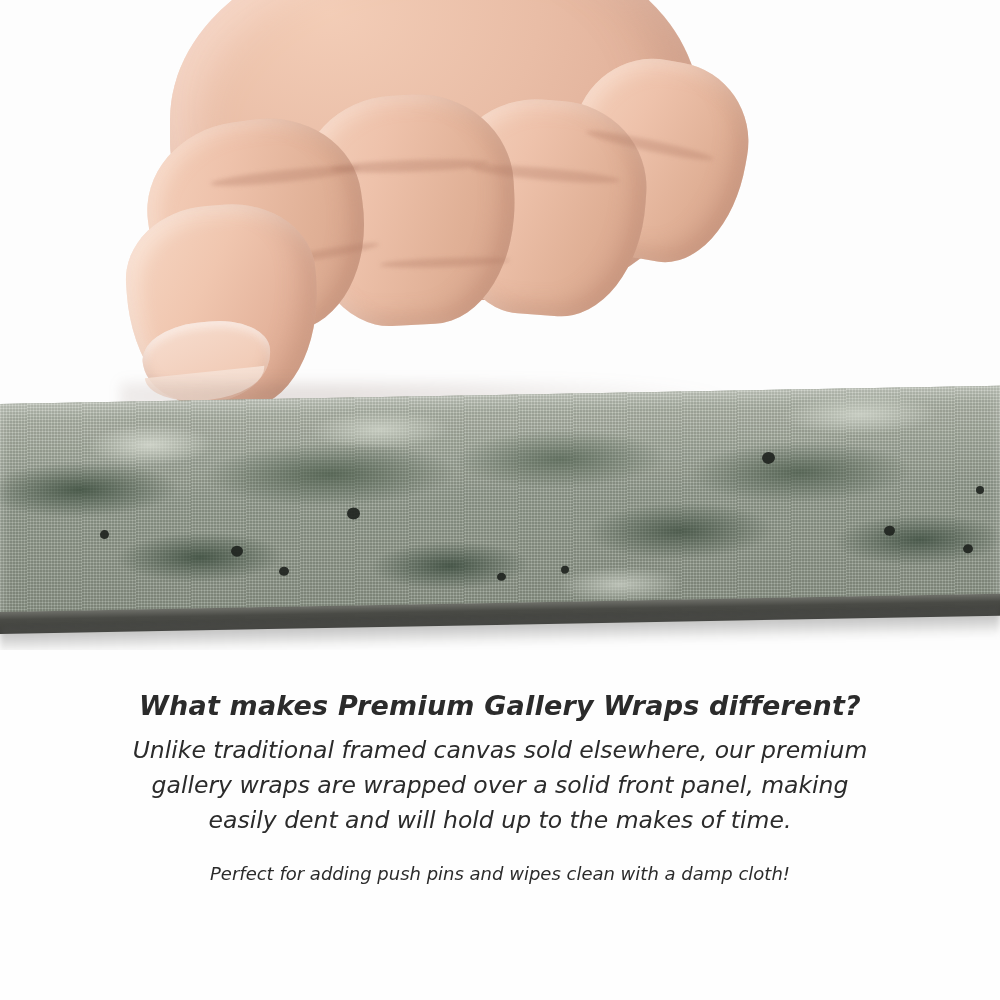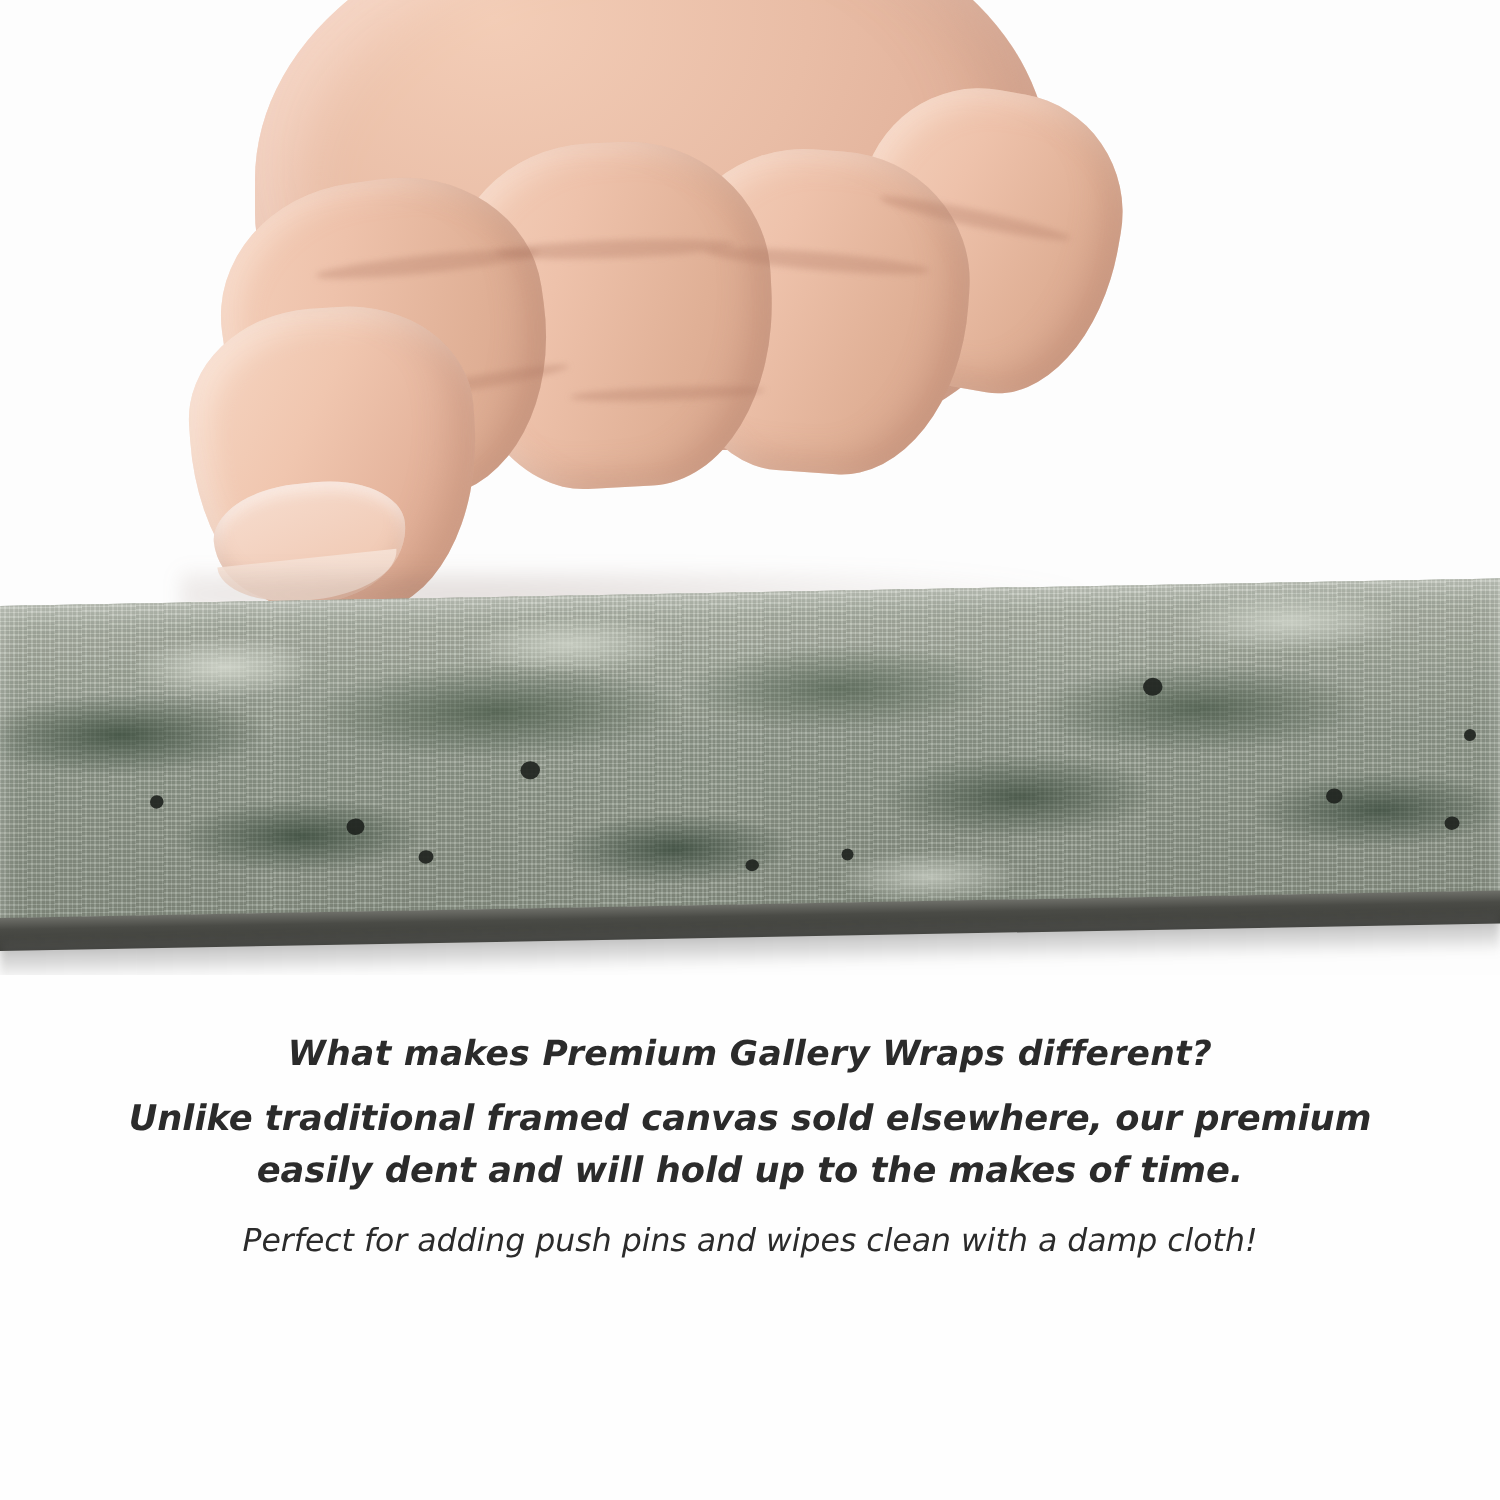"What makes Premium Gallery Wraps" .caption-title { font-size: 23px -> 27px }
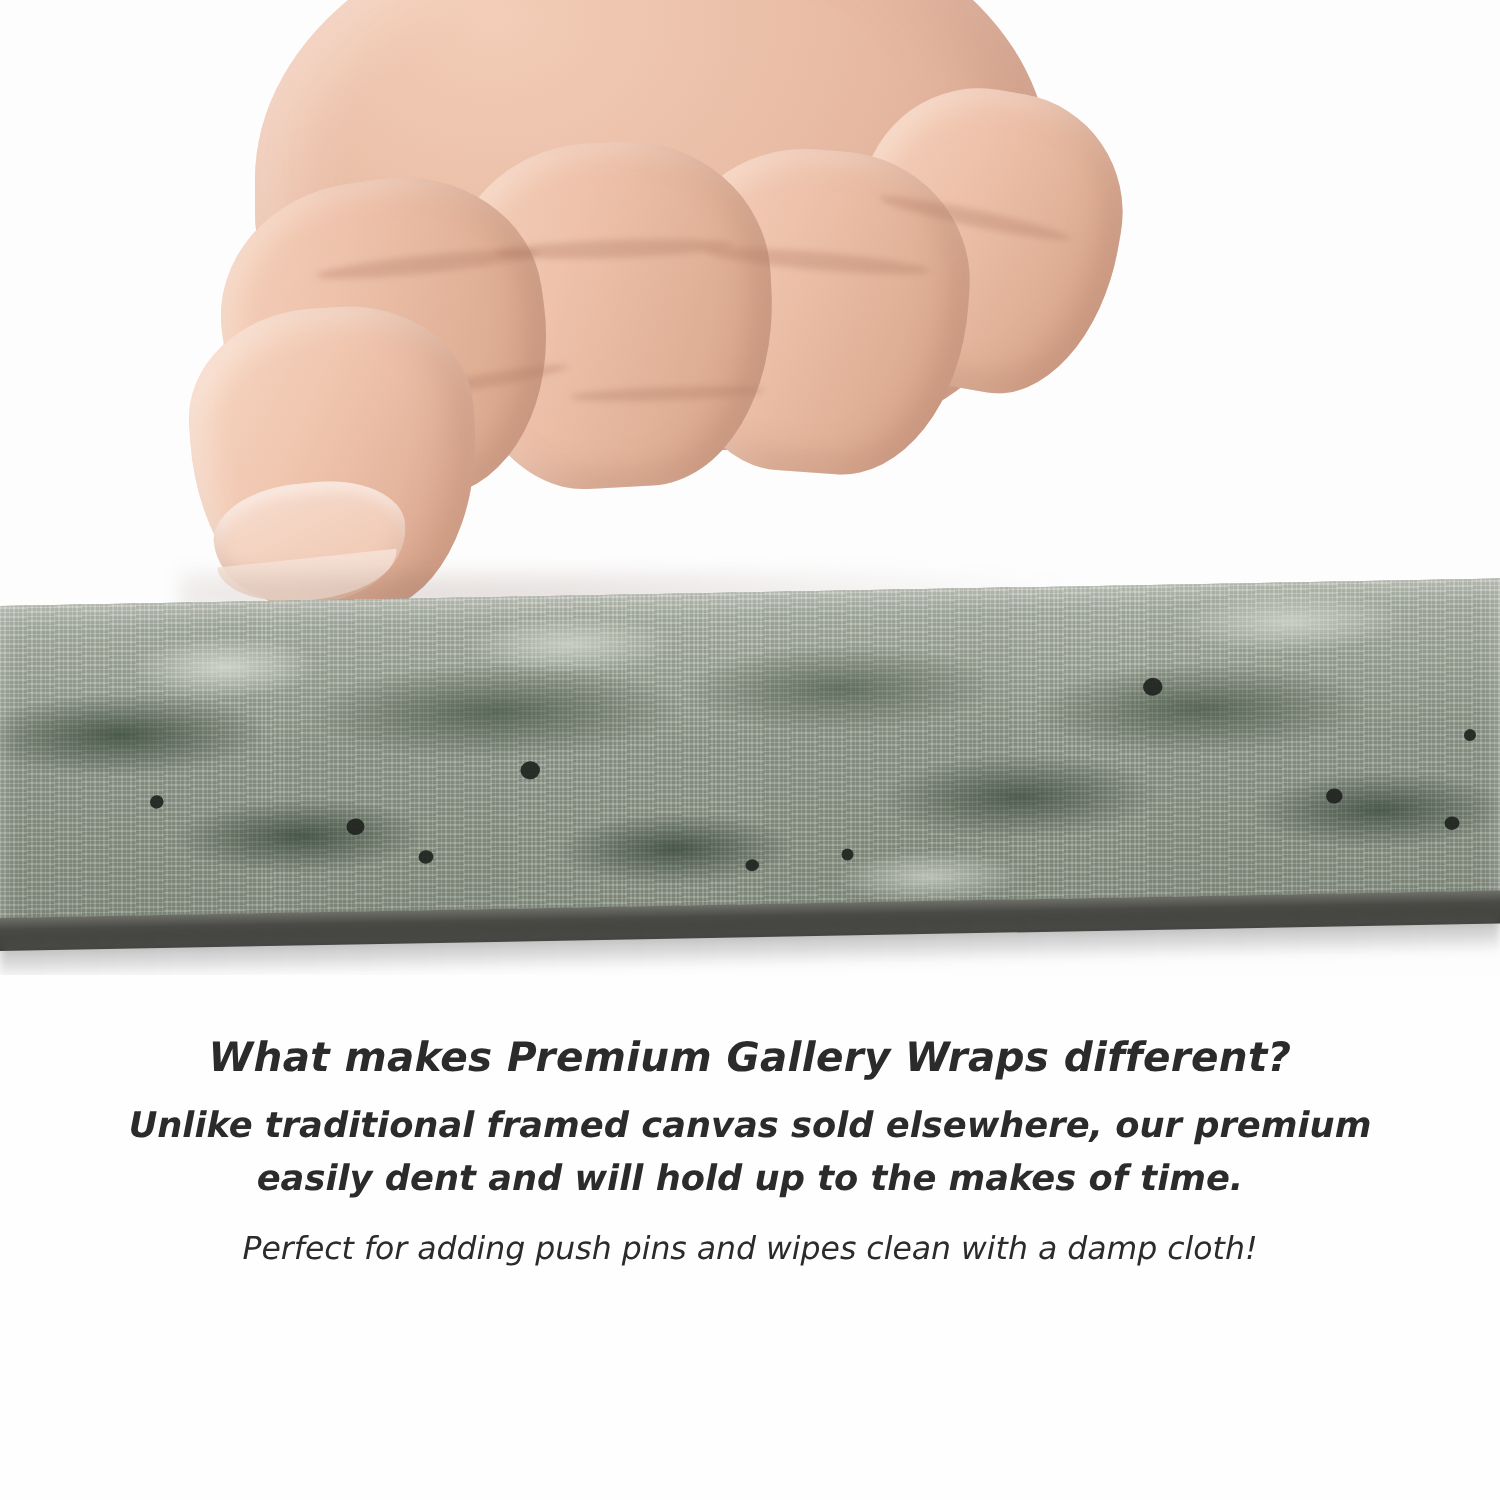"Unlike traditional framed canvas sold" .caption-body { font-weight: 700 -> 400 }
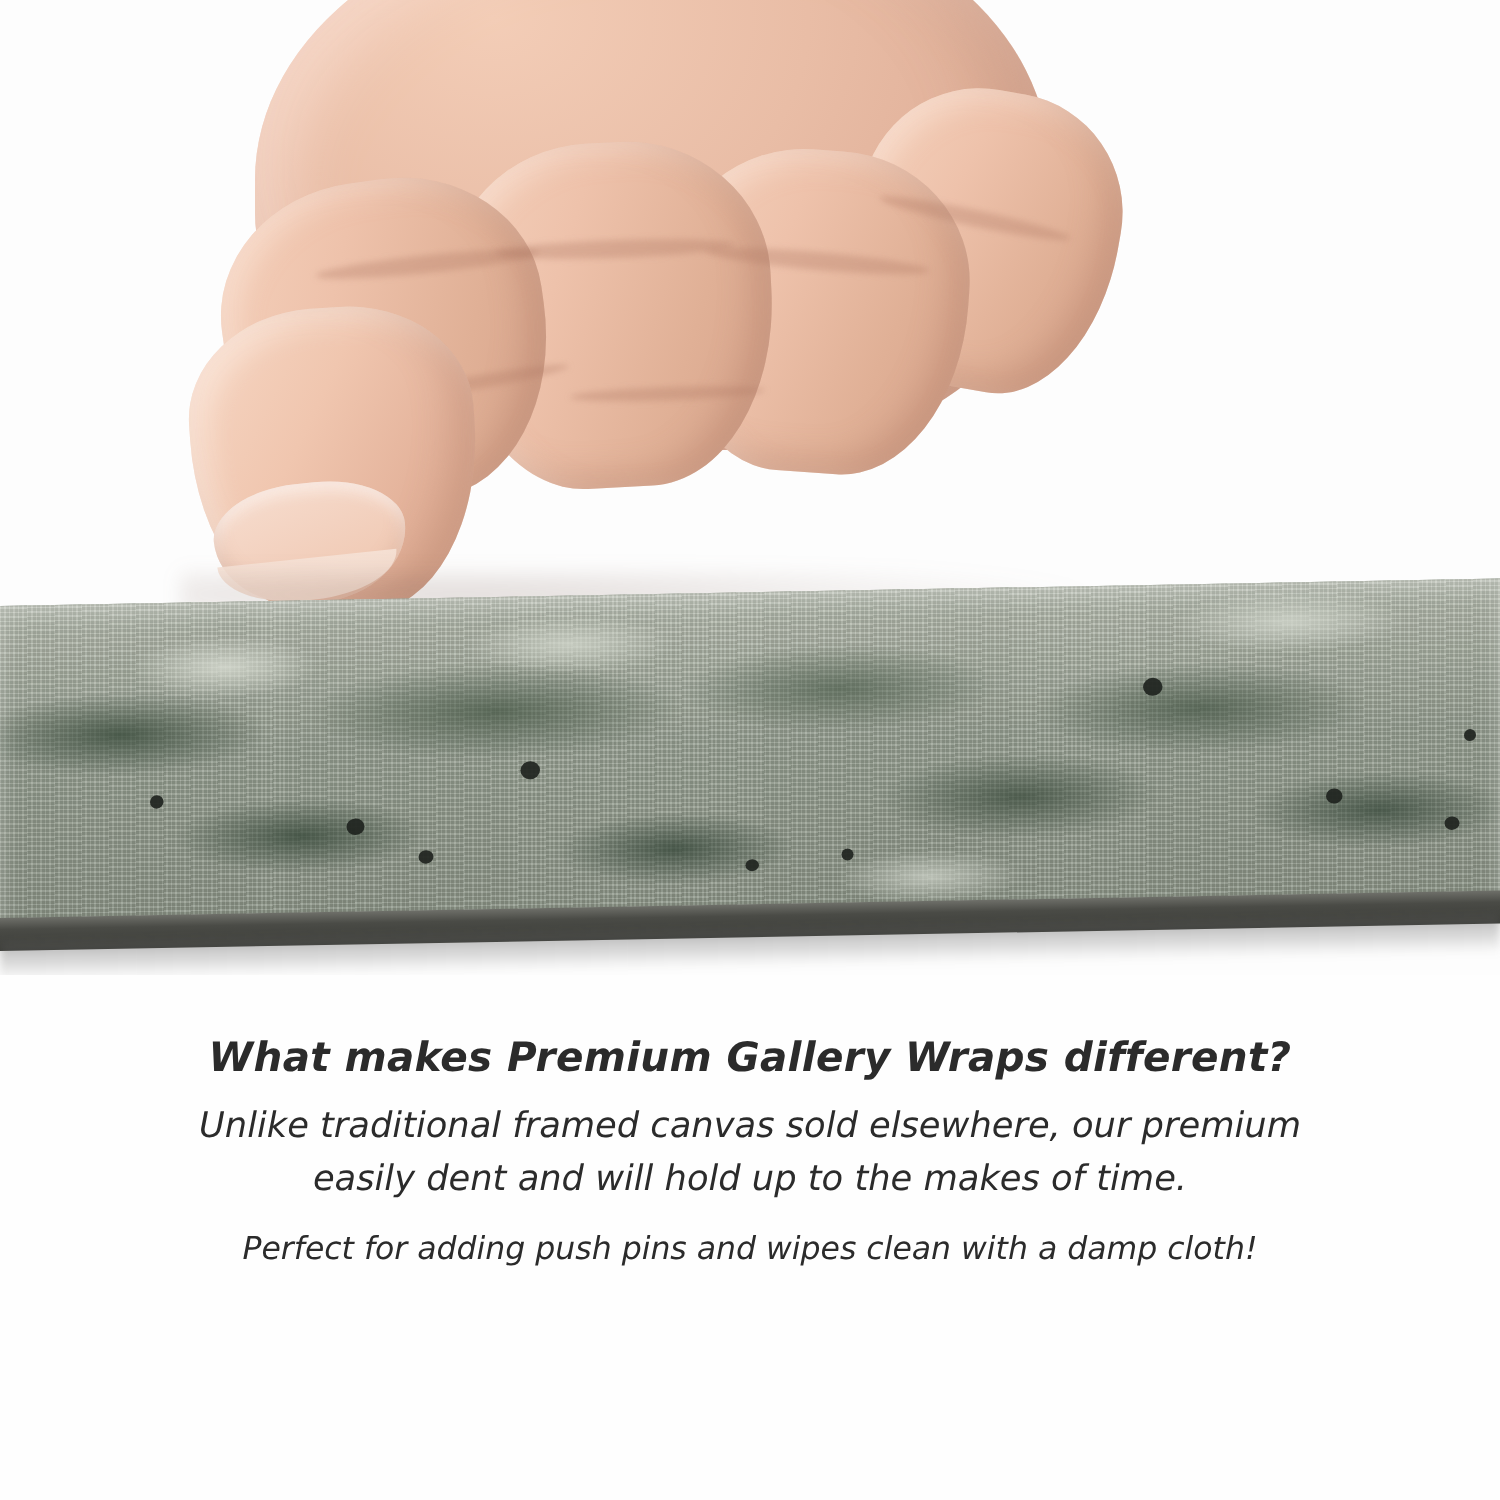"gallery wraps are wrapped over" span.line { html: none -> <span>gallery wraps are wrapped over a solid front panel, making</span> }
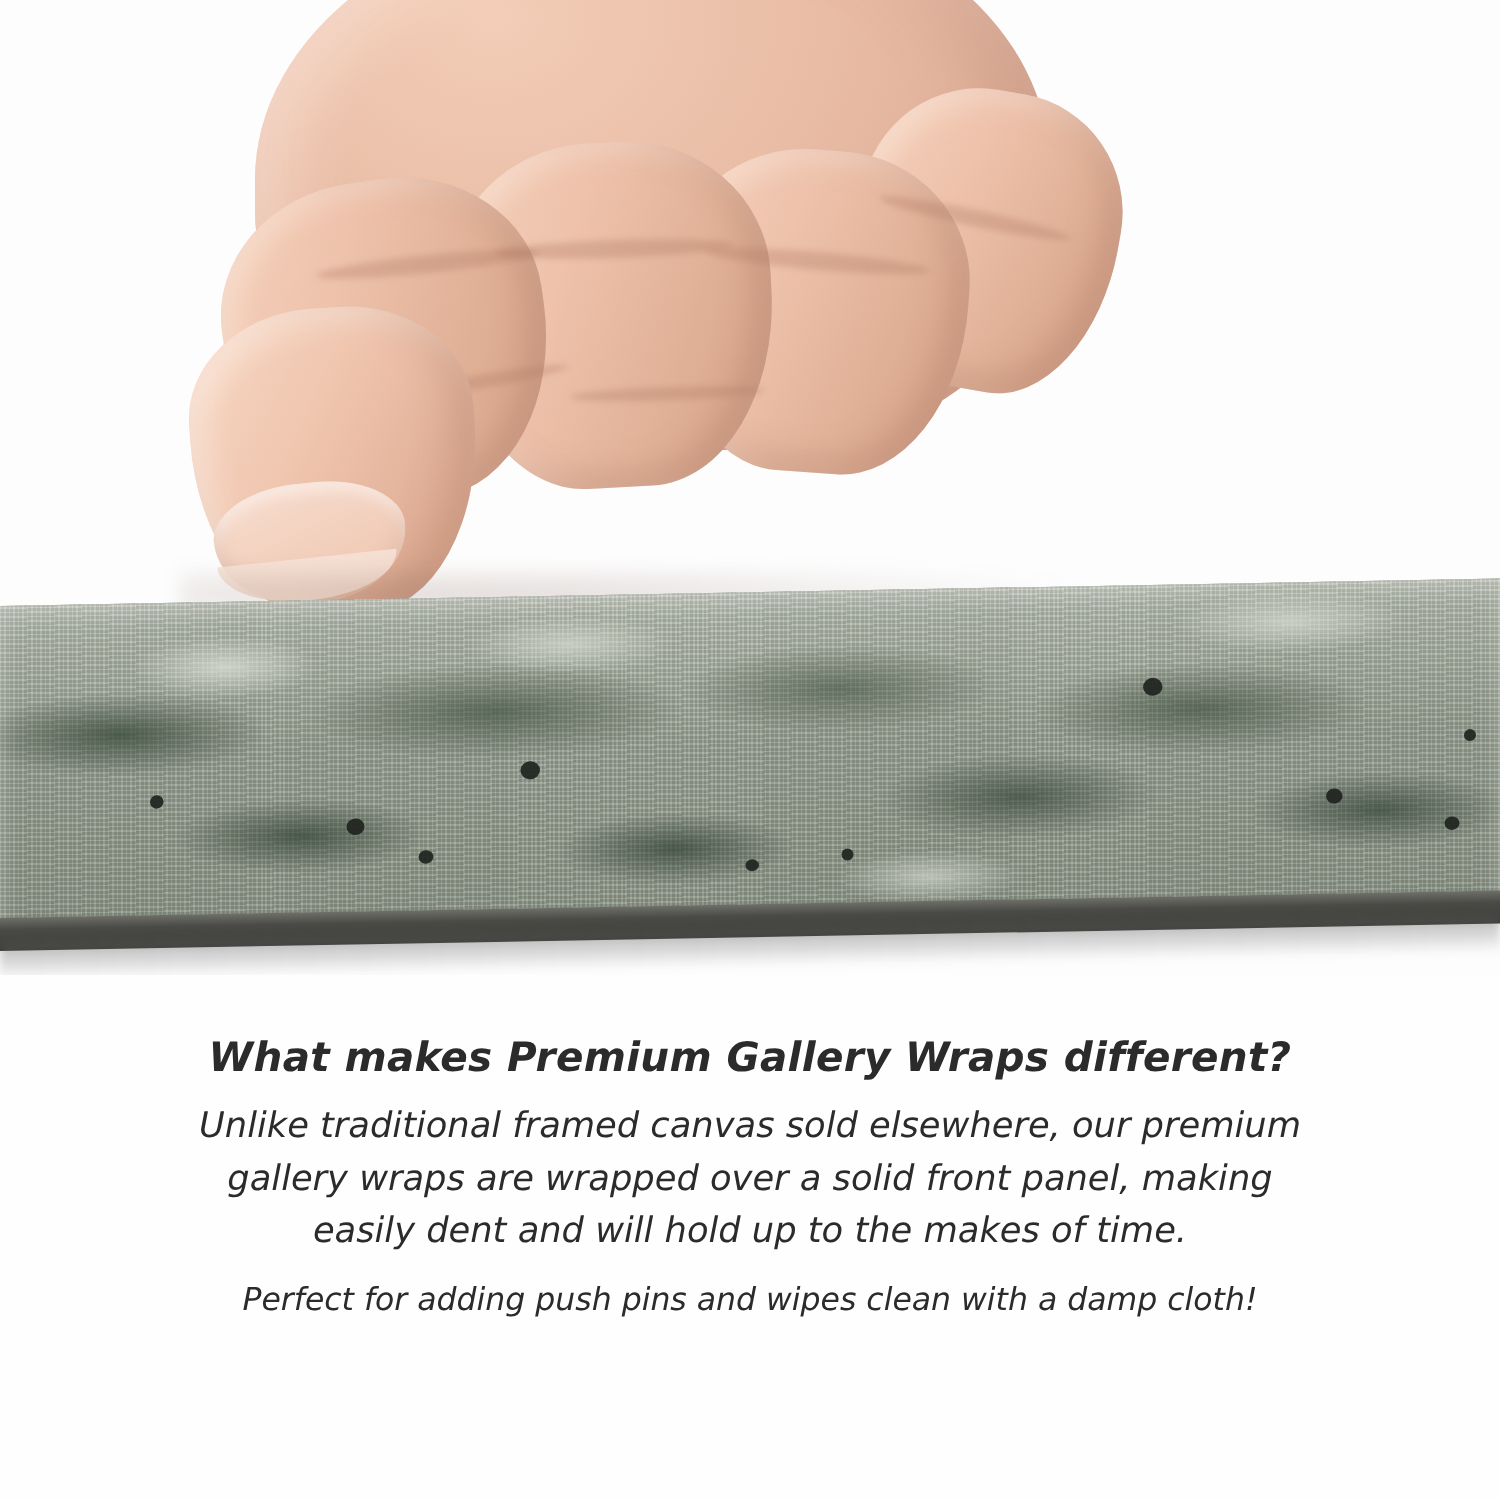"Perfect for adding push pins" .caption-last { font-size: 21px -> 18px; margin-top: 14px -> 24px }
